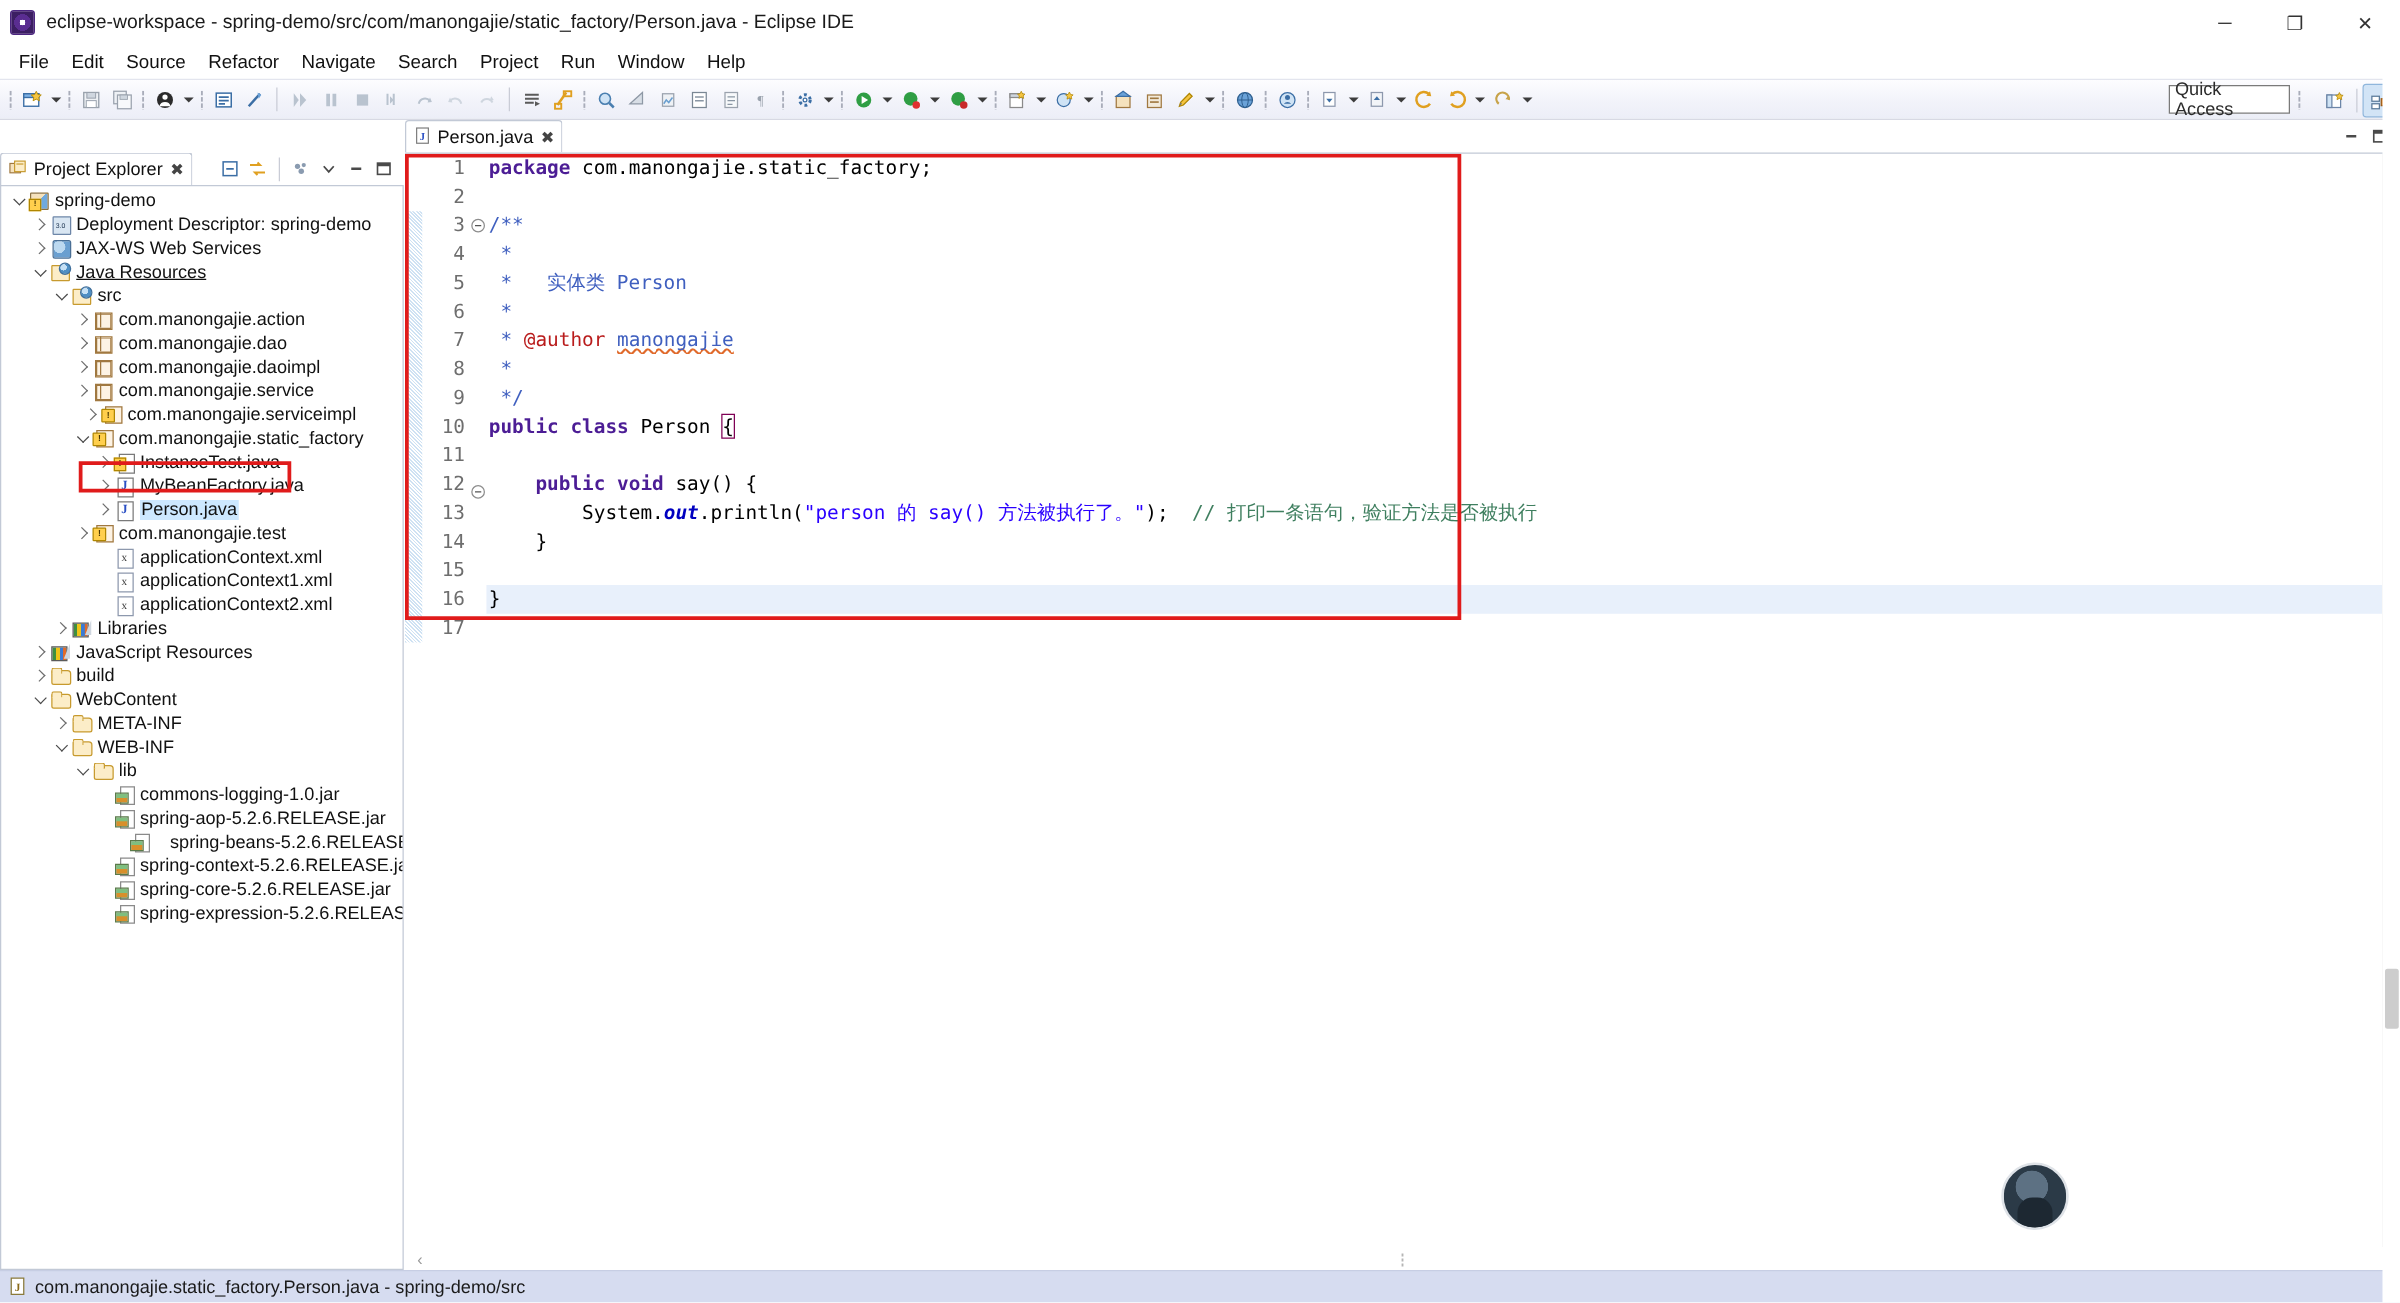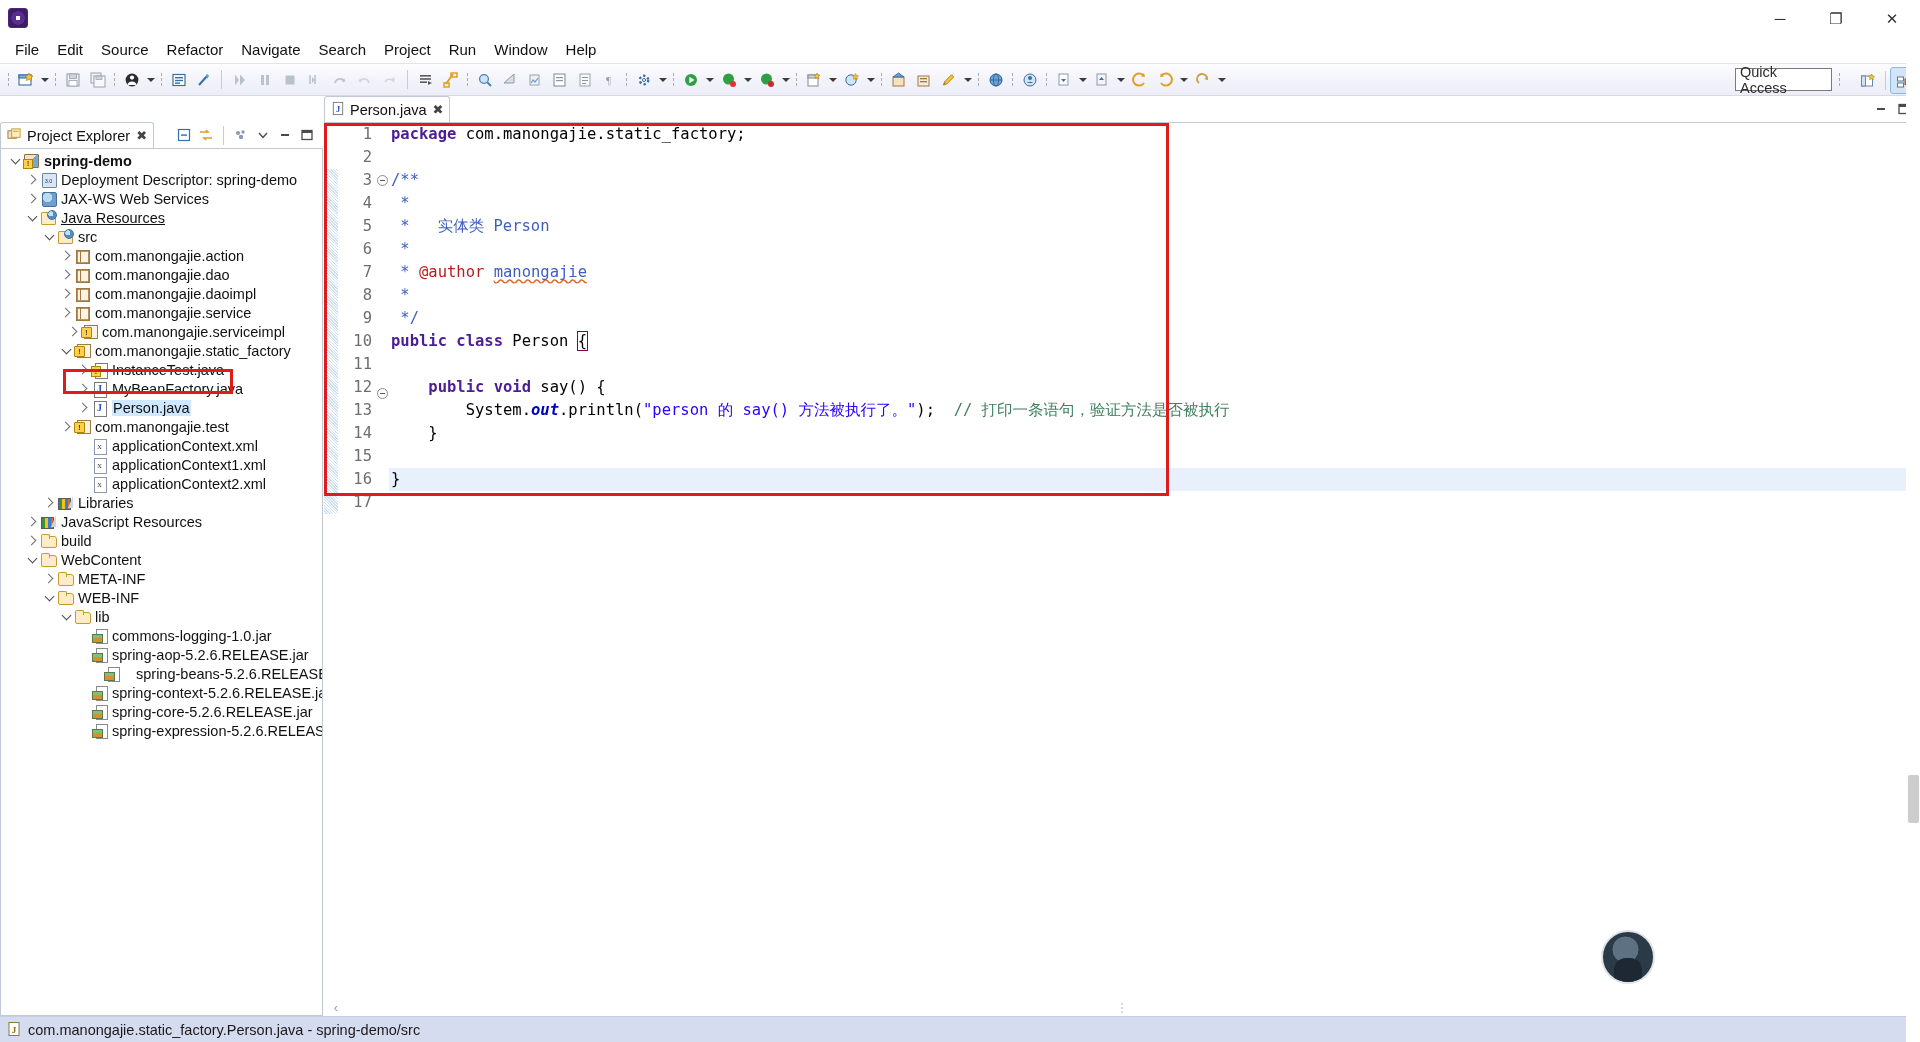"eclipse-workspace -" div { html: none -> <div>eclipse-workspace - spring-demo/src/com/manongajie/static_factory/Person.java - Eclipse IDE</div> }
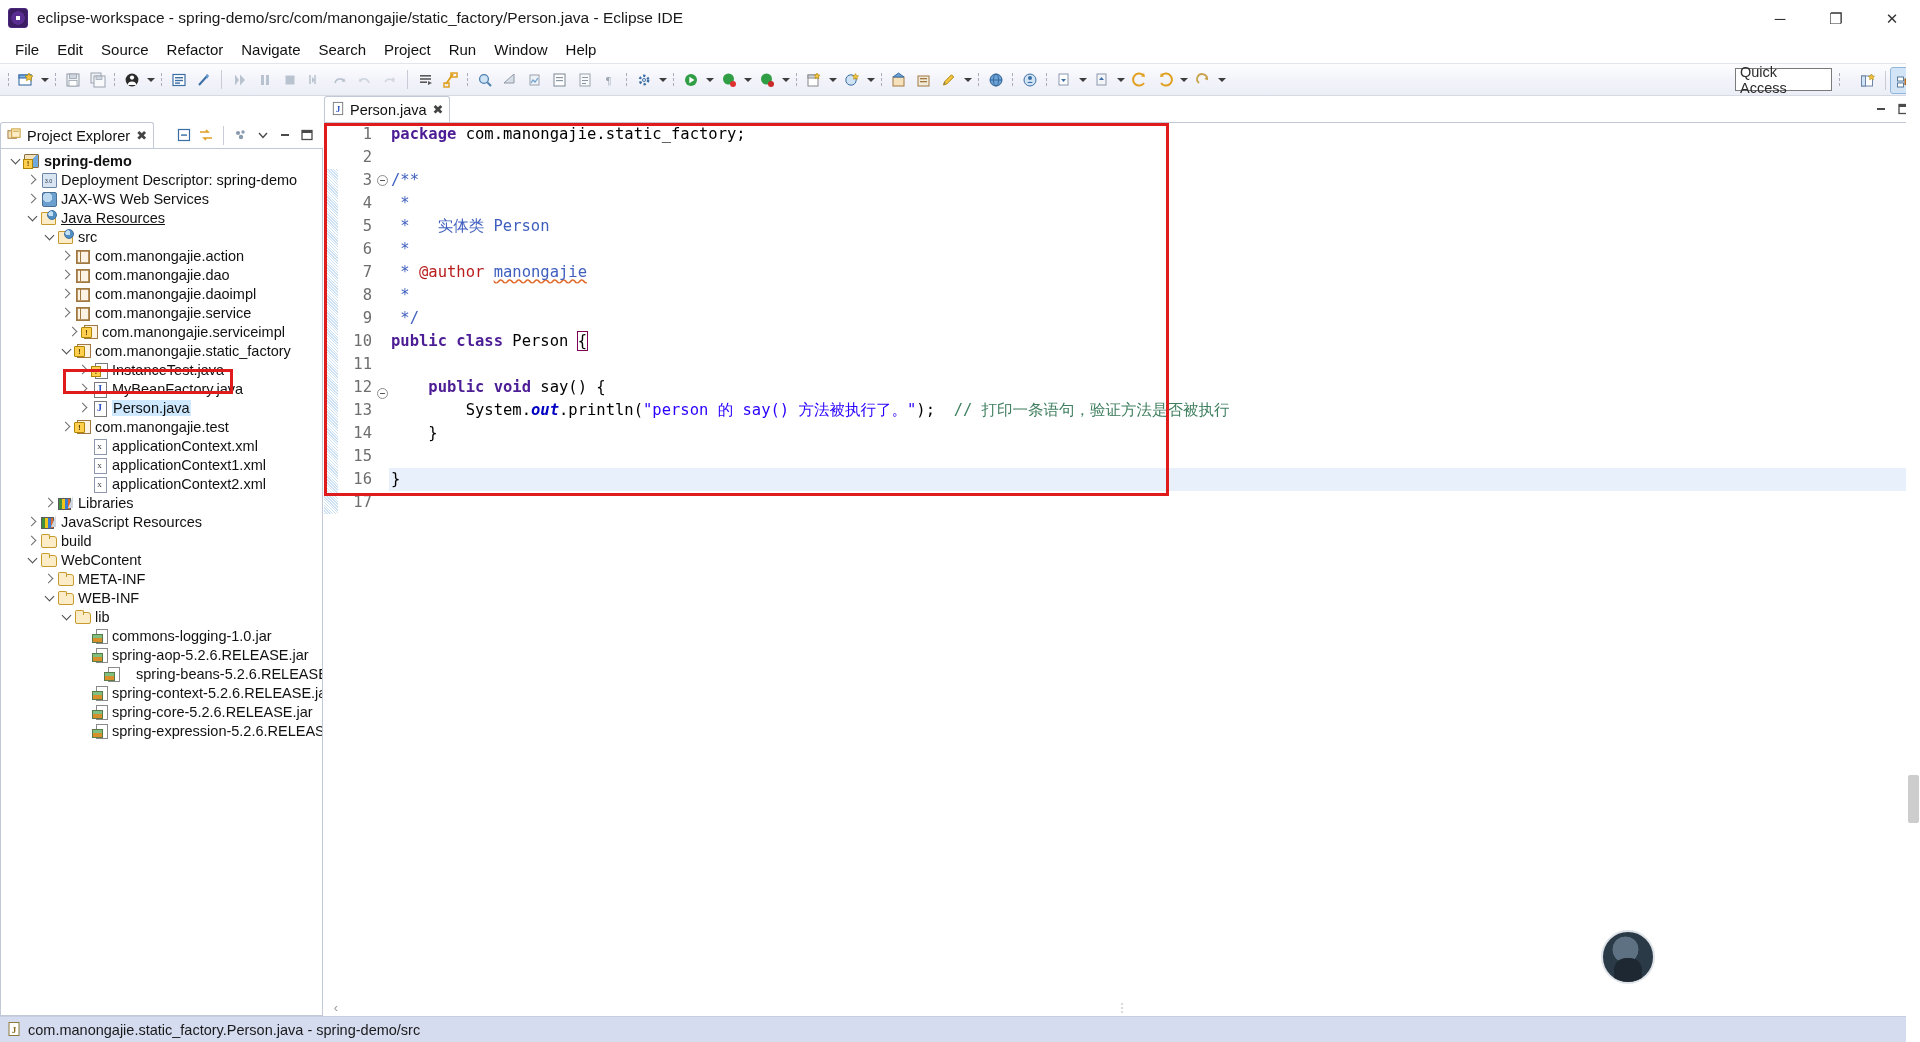"spring-demo" div.tree-row { font-weight: bold -> none }
